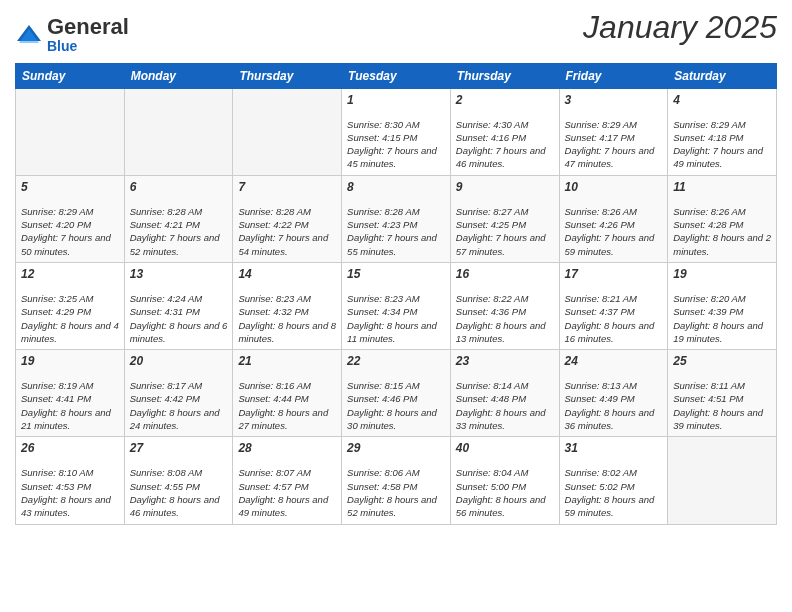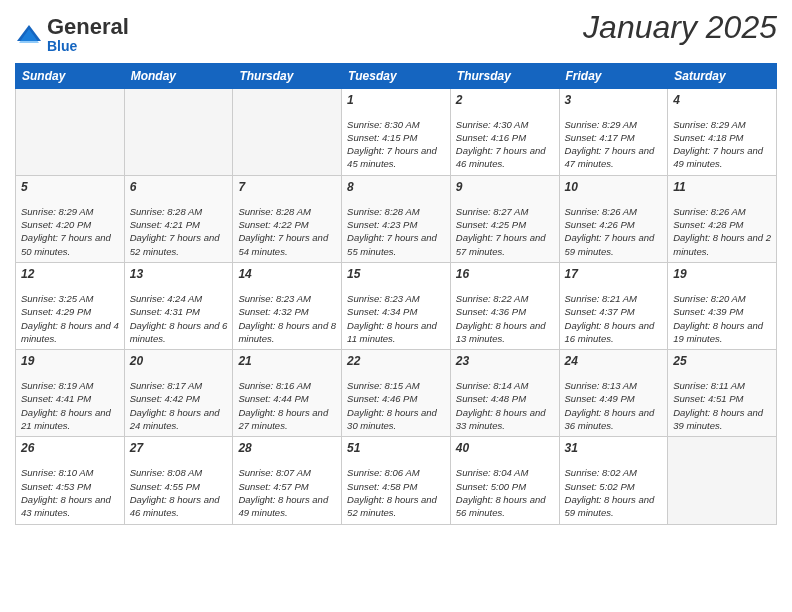"51" div.day-number { text: 51 -> 29 }
